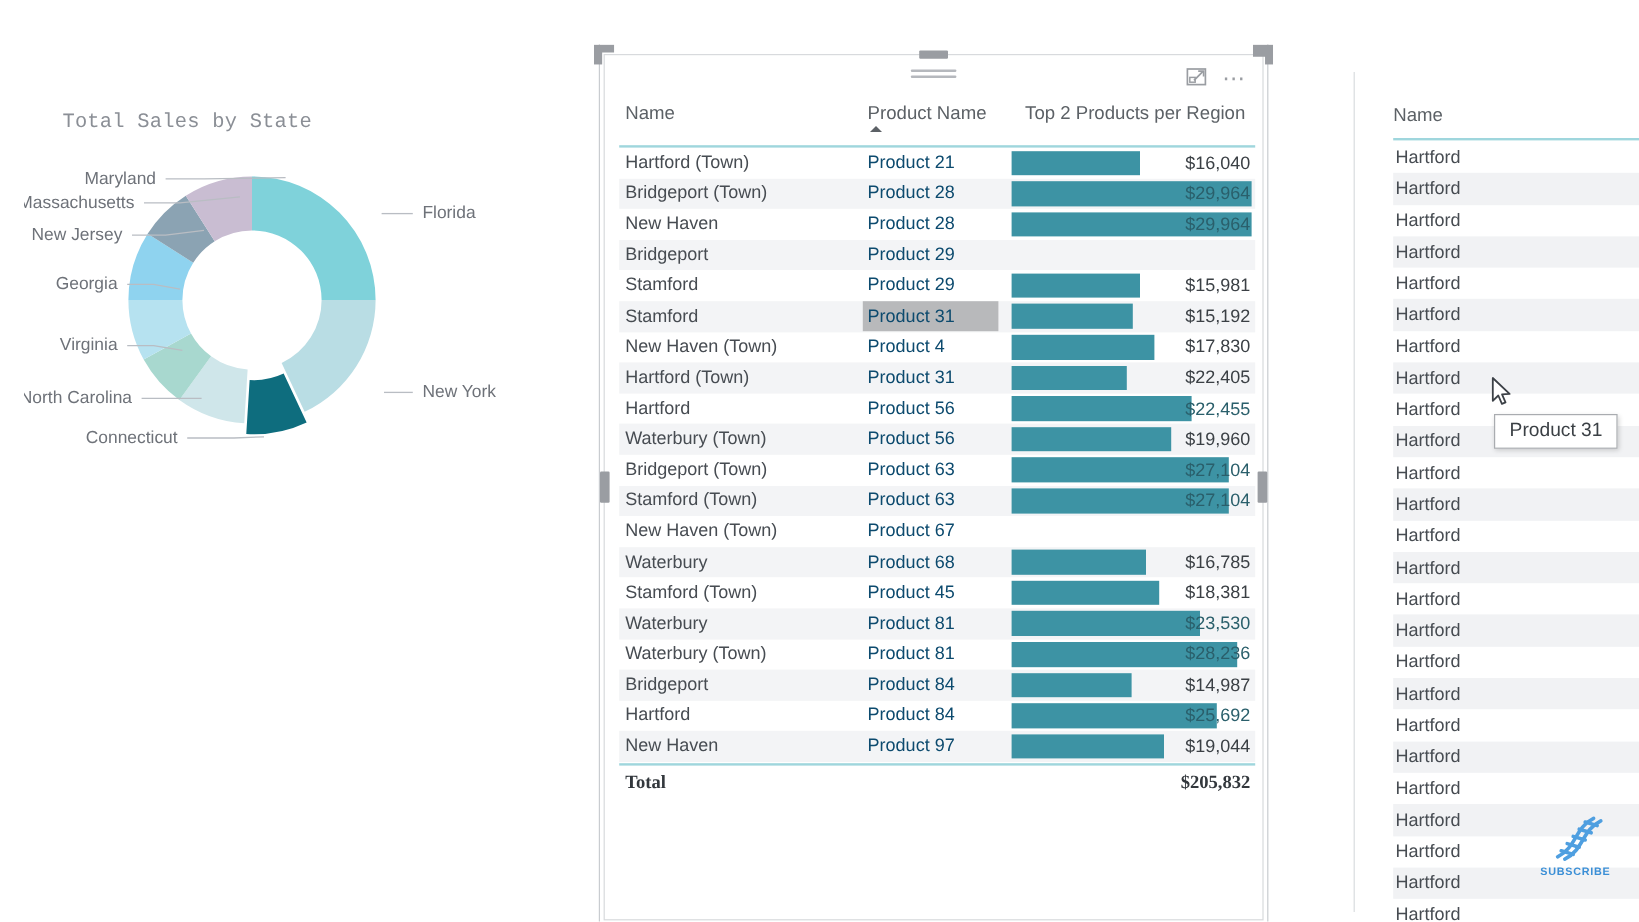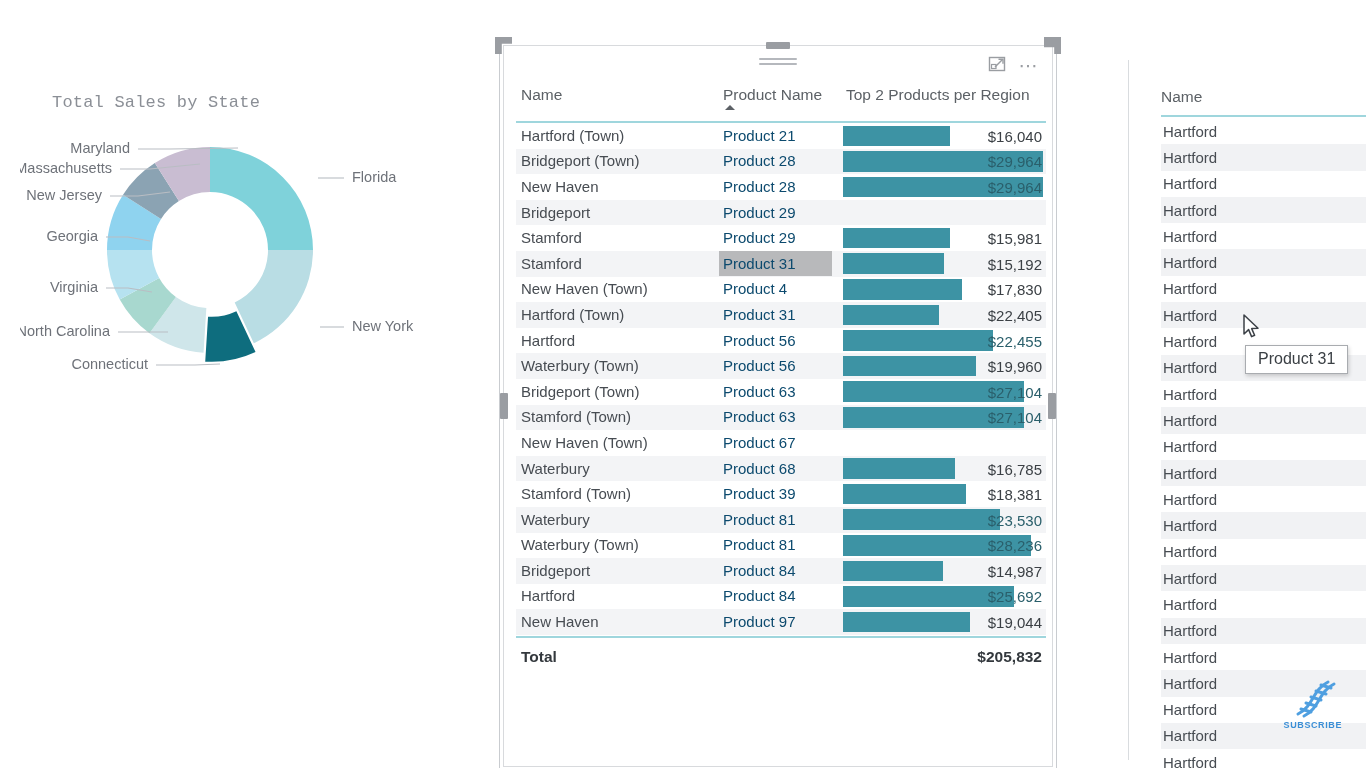"Top 2 Products per Region" .c-bar { text-align: none -> center }
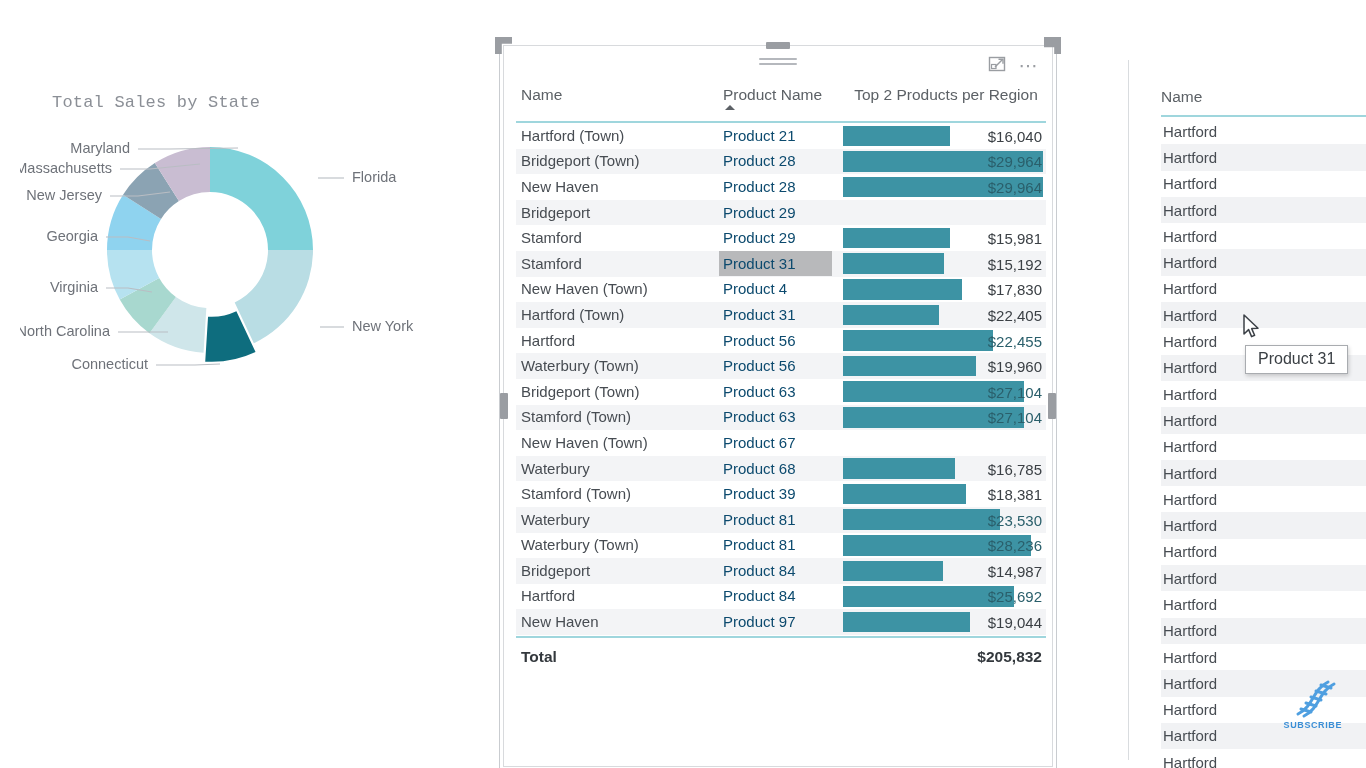"Product 39" span.cell { text: 39 -> 45 }
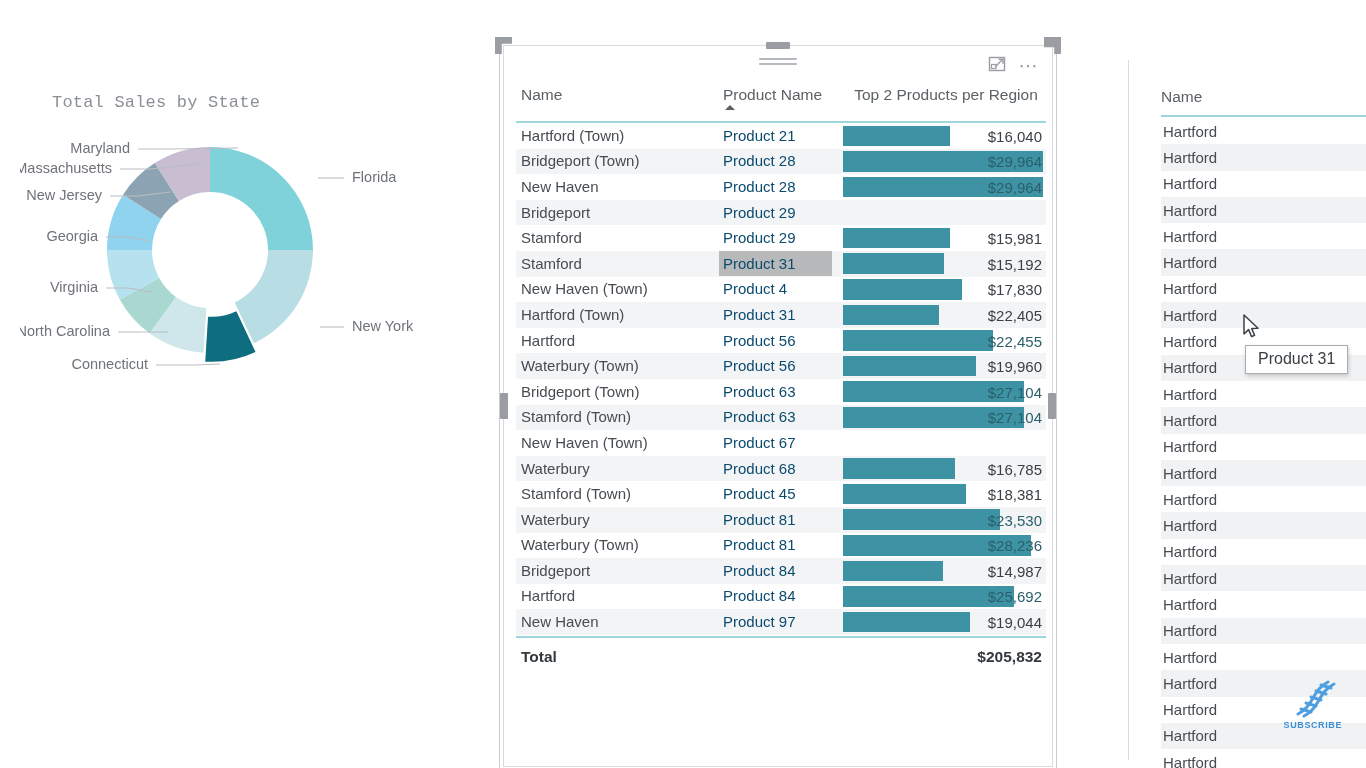"Total" #total-row { align-items: flex-end -> center; font-family: none -> Liberation Serif, serif }
